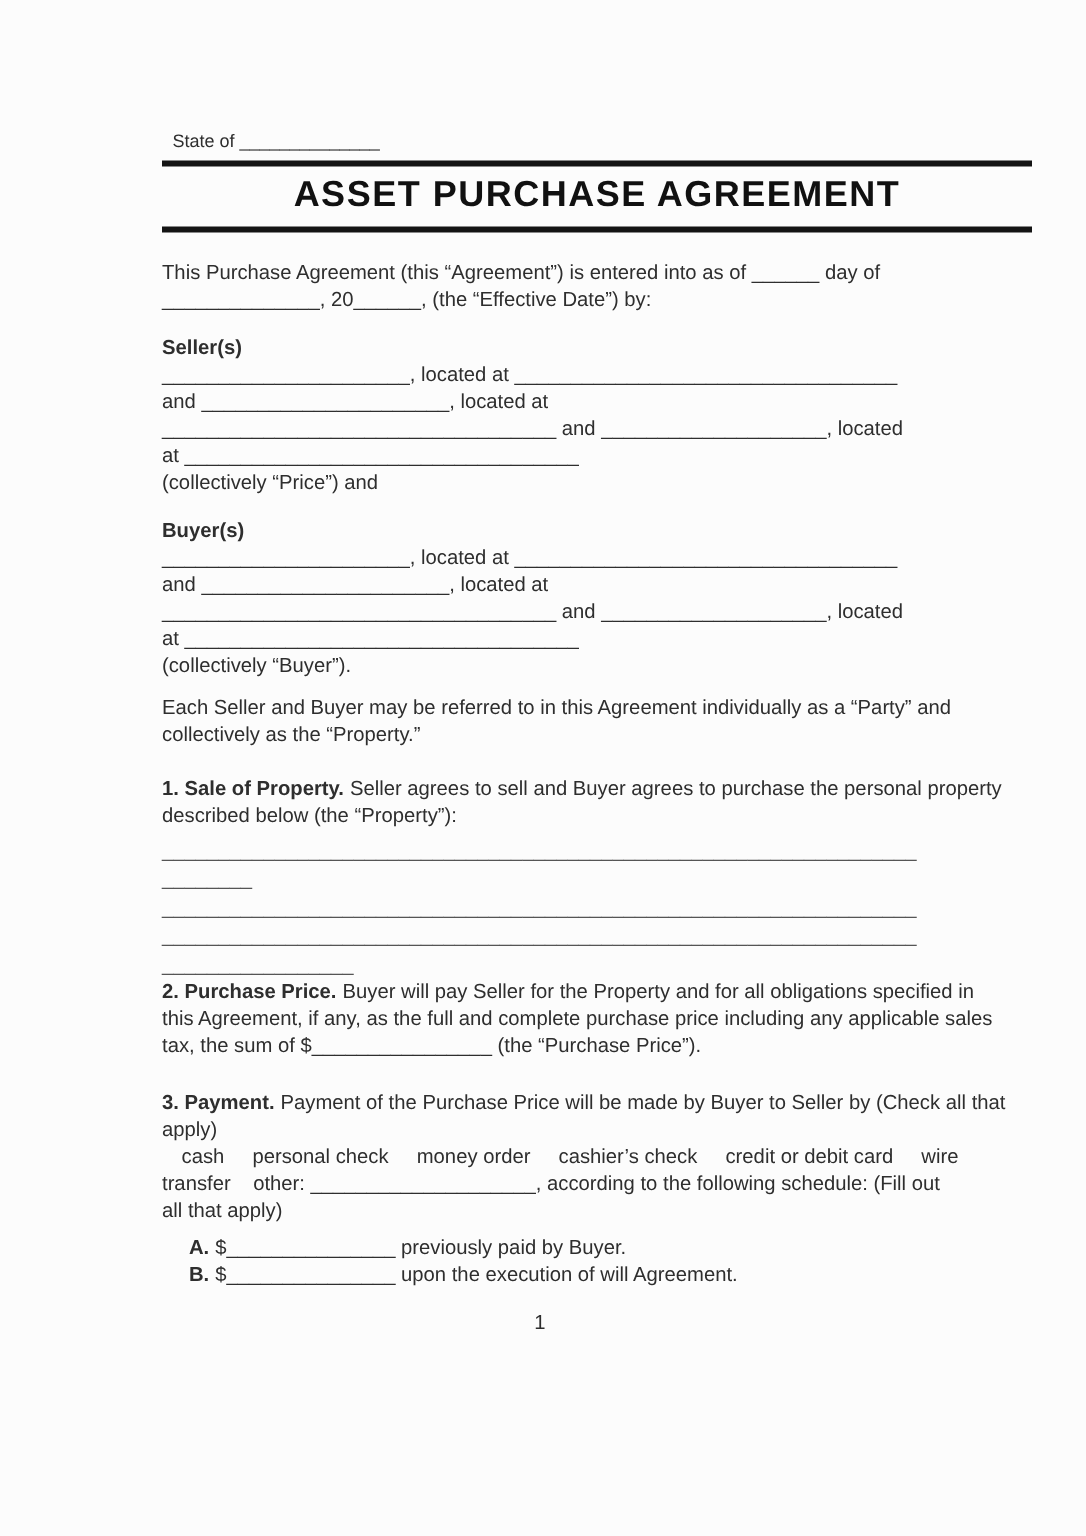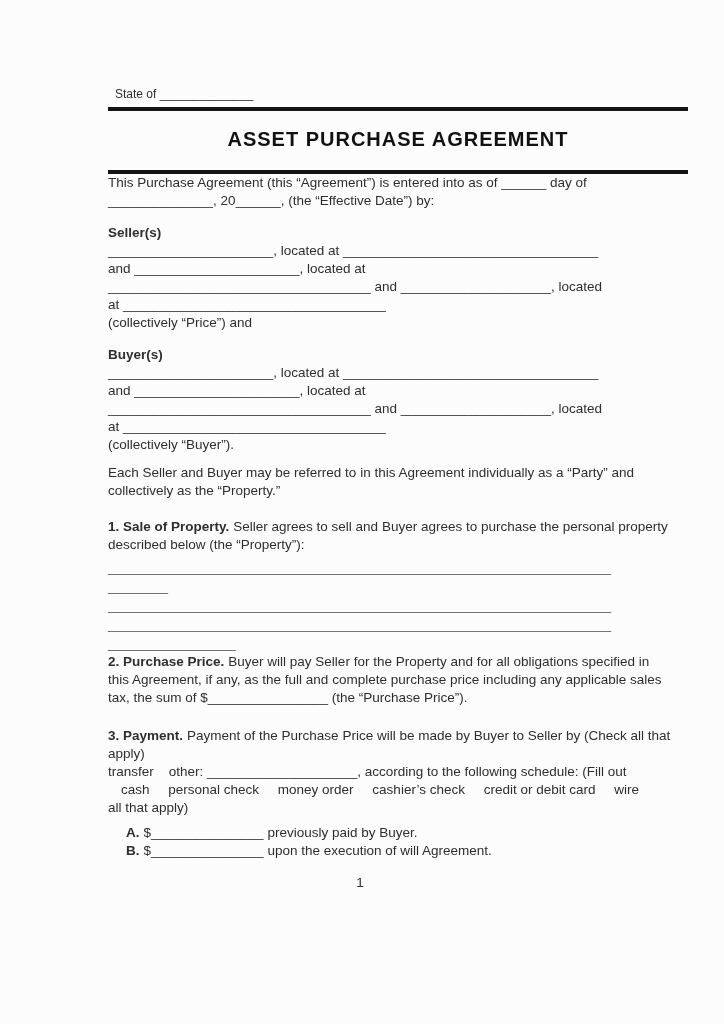"ASSET PURCHASE AGREEMENT" .title { font-size: 20px -> 24px; margin: 12px -> 0 }
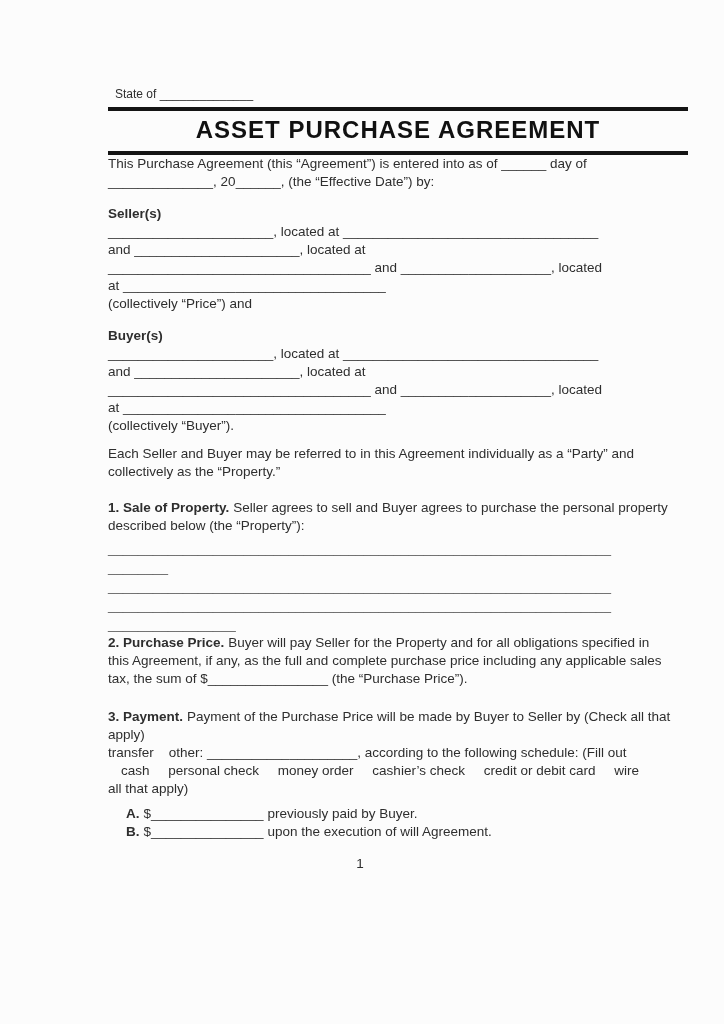"This Purchase Agreement (this" .intro { margin-top: none -> 18px }
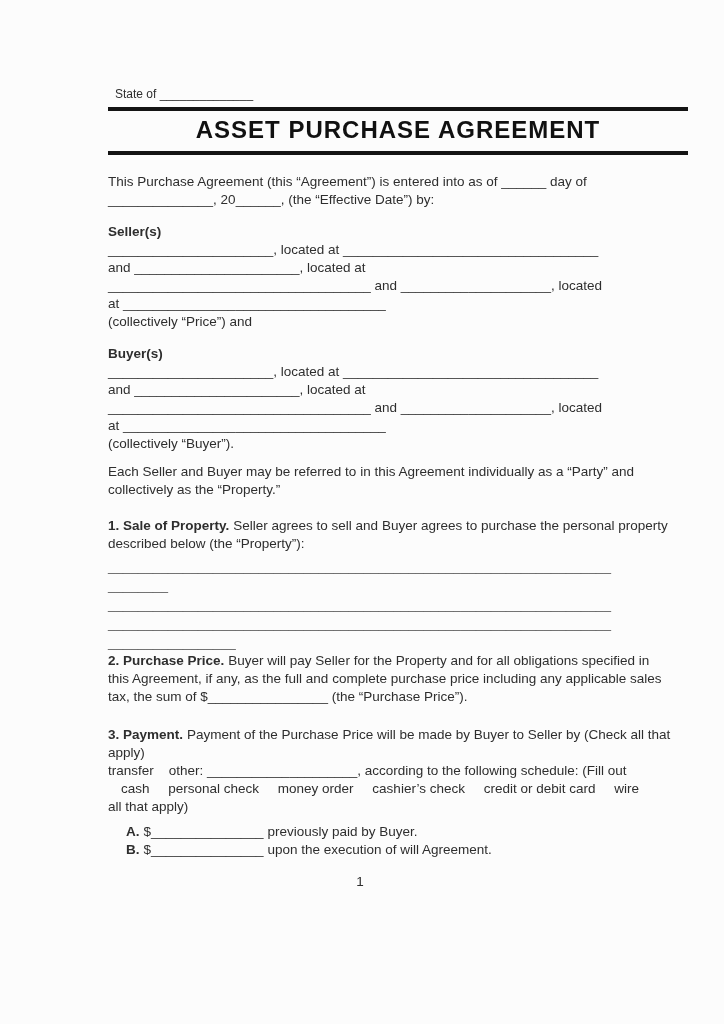"transfer other: ____________________," div.line { order: before "cash personal check money order" -> after "cash personal check money order" }
